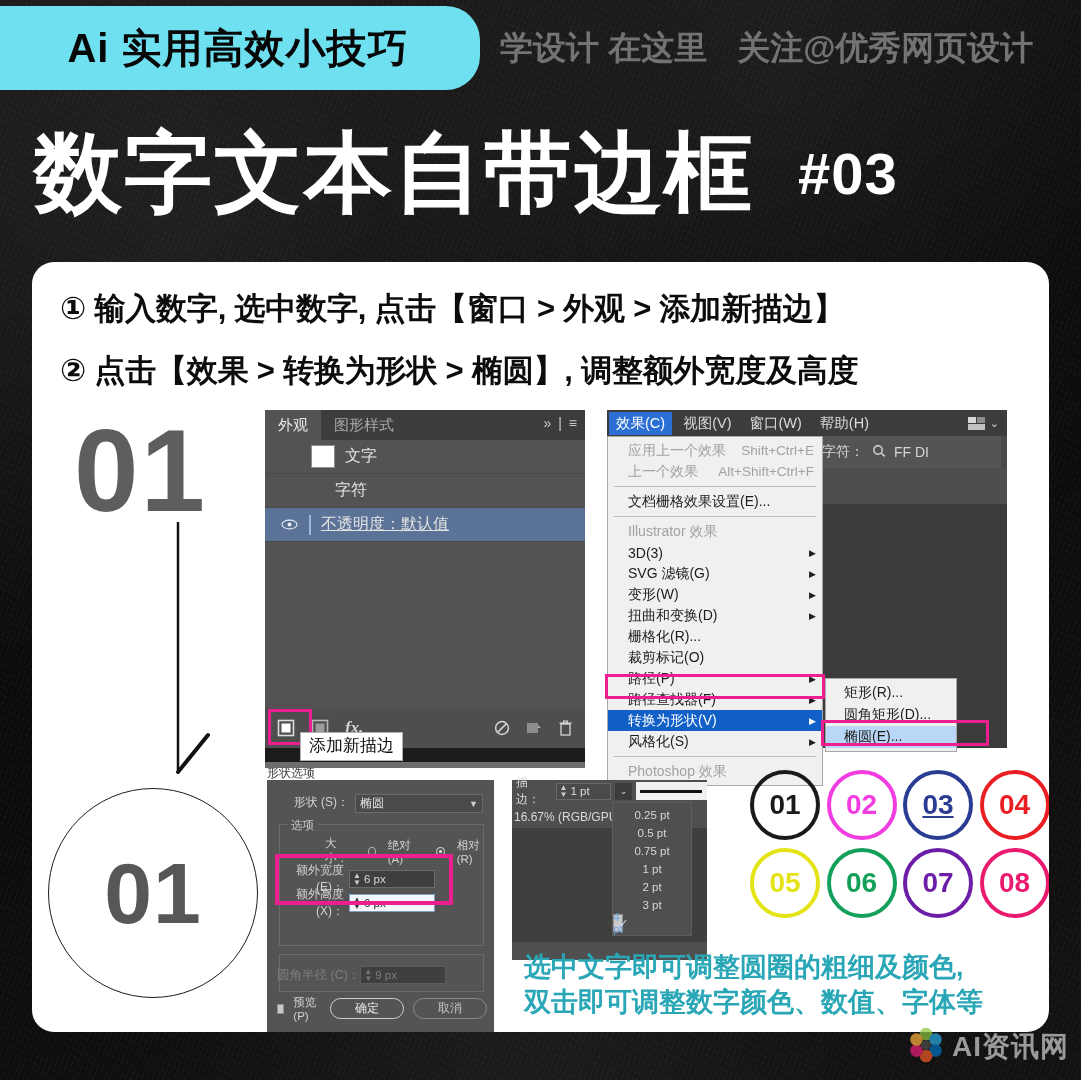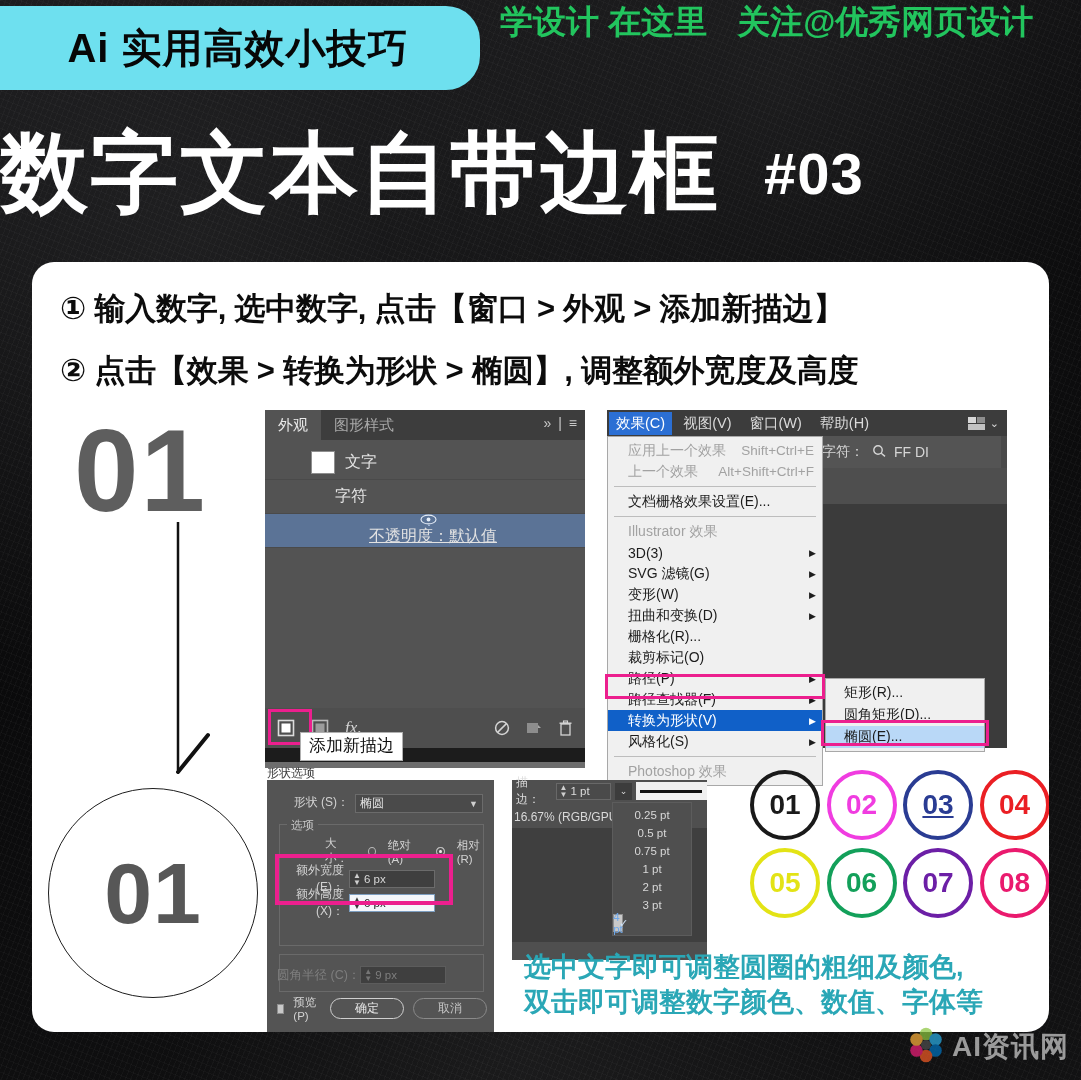"学设计 在这里" #header-right { align-items: none -> center; color: #22c55e -> #737373 }
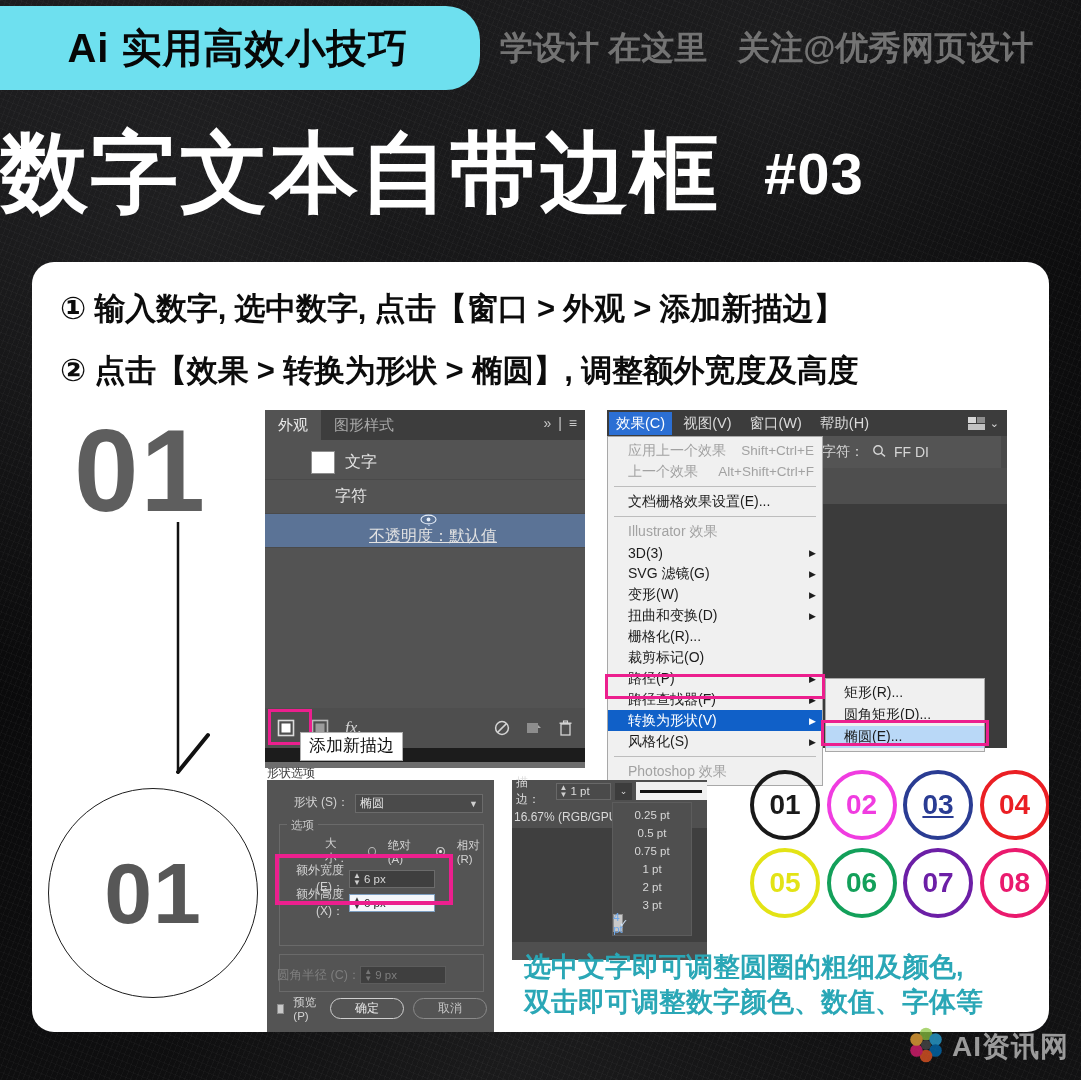"数字文本自带边框" #title-row { padding-left: none -> 34px }
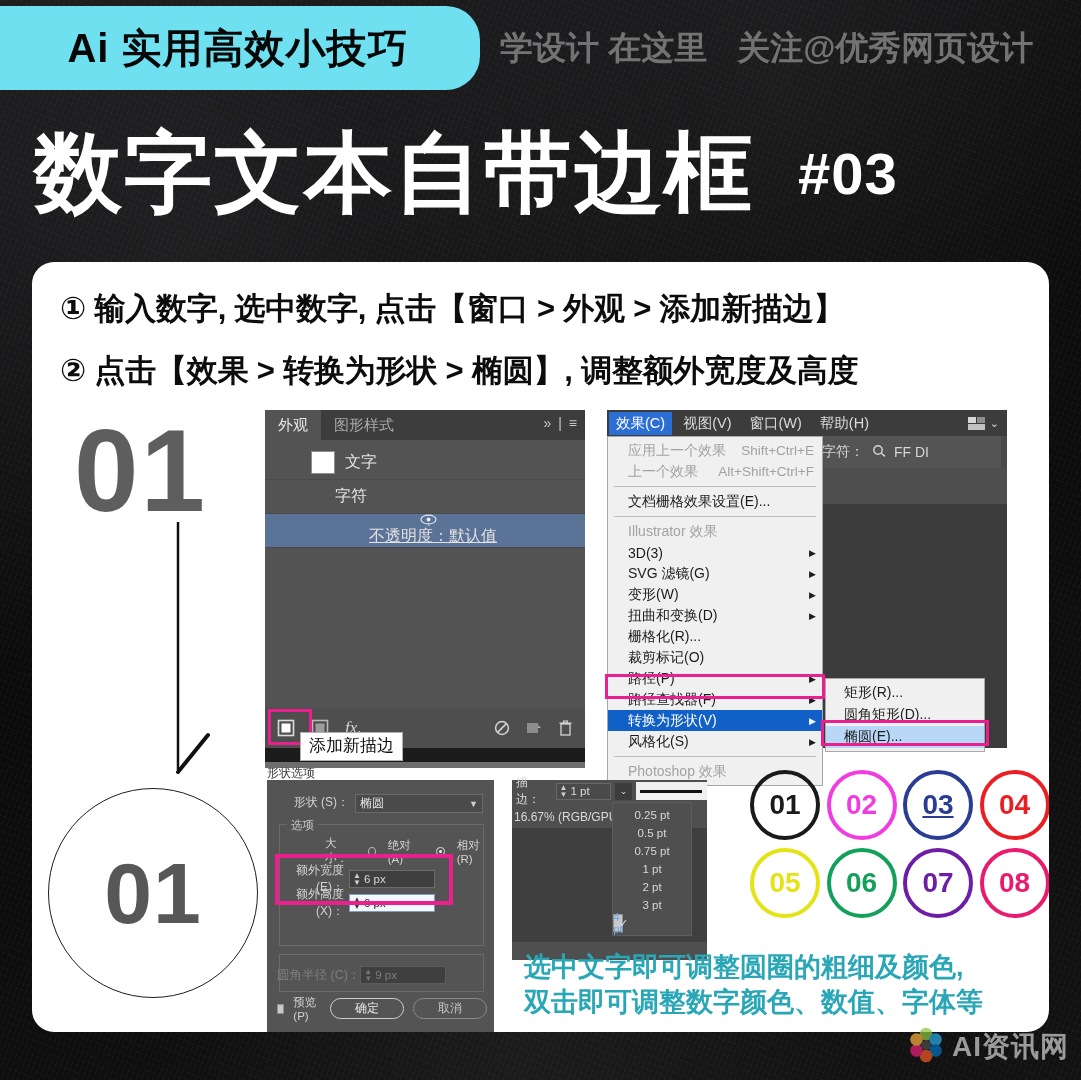"文字" #ap-list { padding-top: 6px -> none }
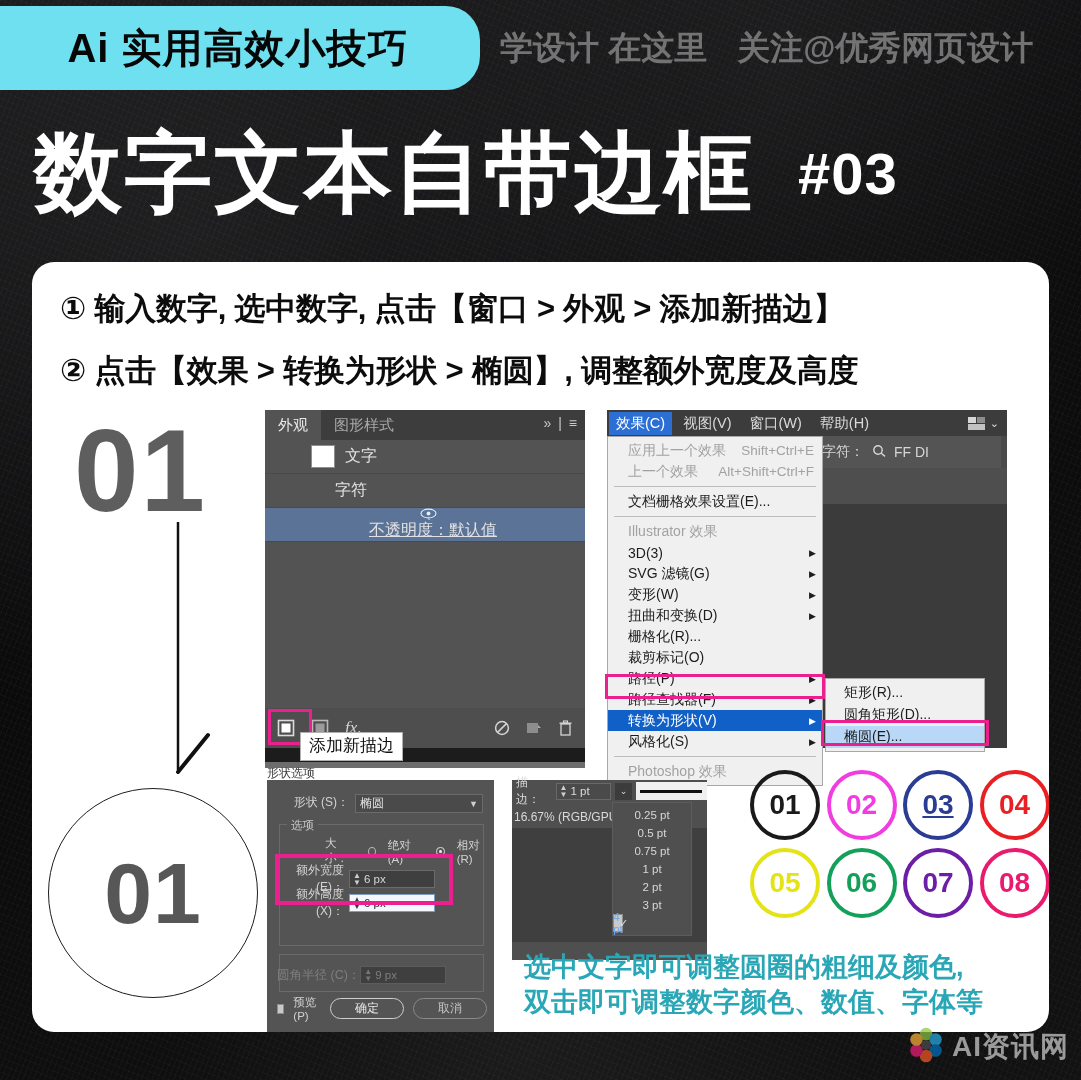"不透明度：默认值" .ap-row.selected { flex-direction: column -> none }
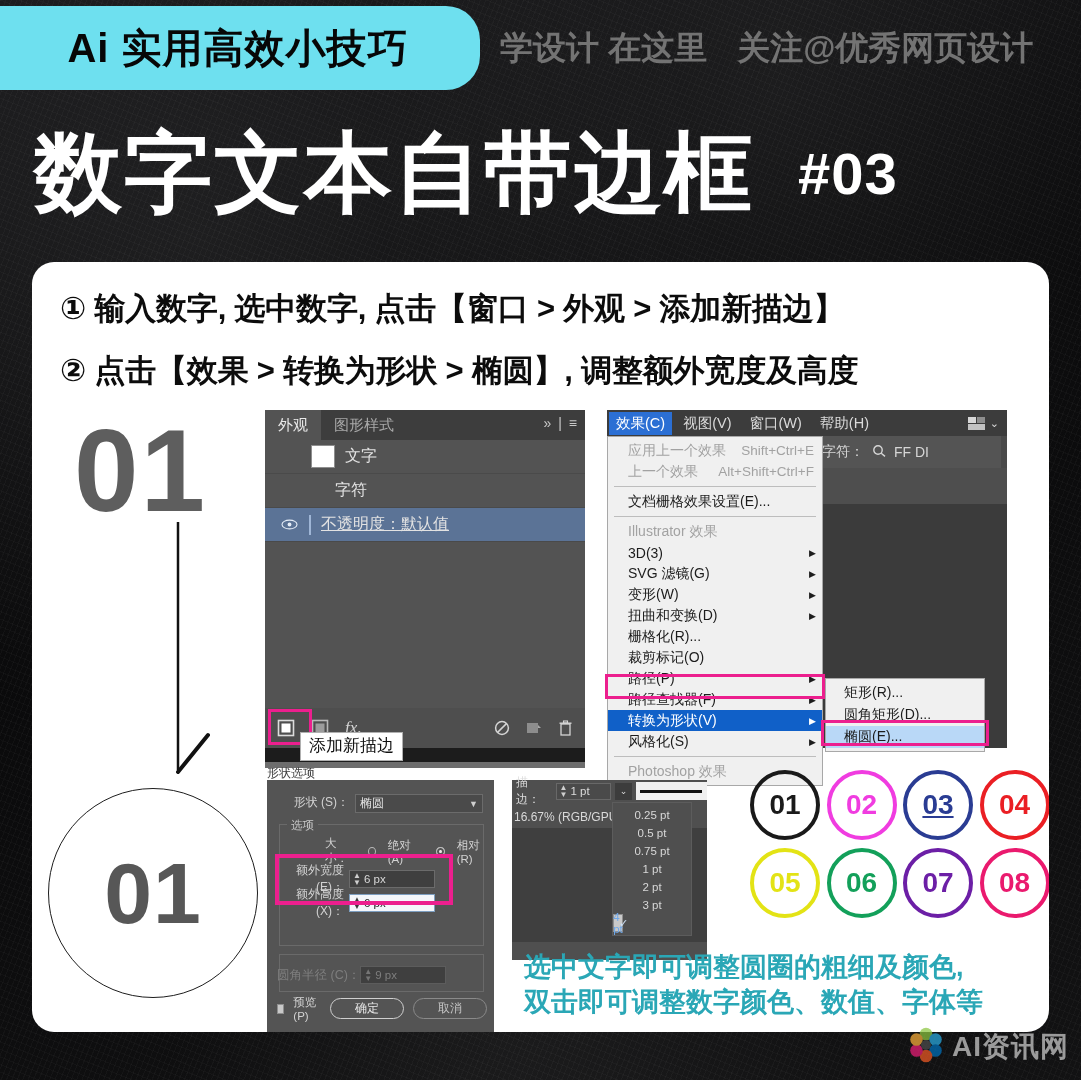"矩形(R)..." #submenu { width: 160px -> 132px }
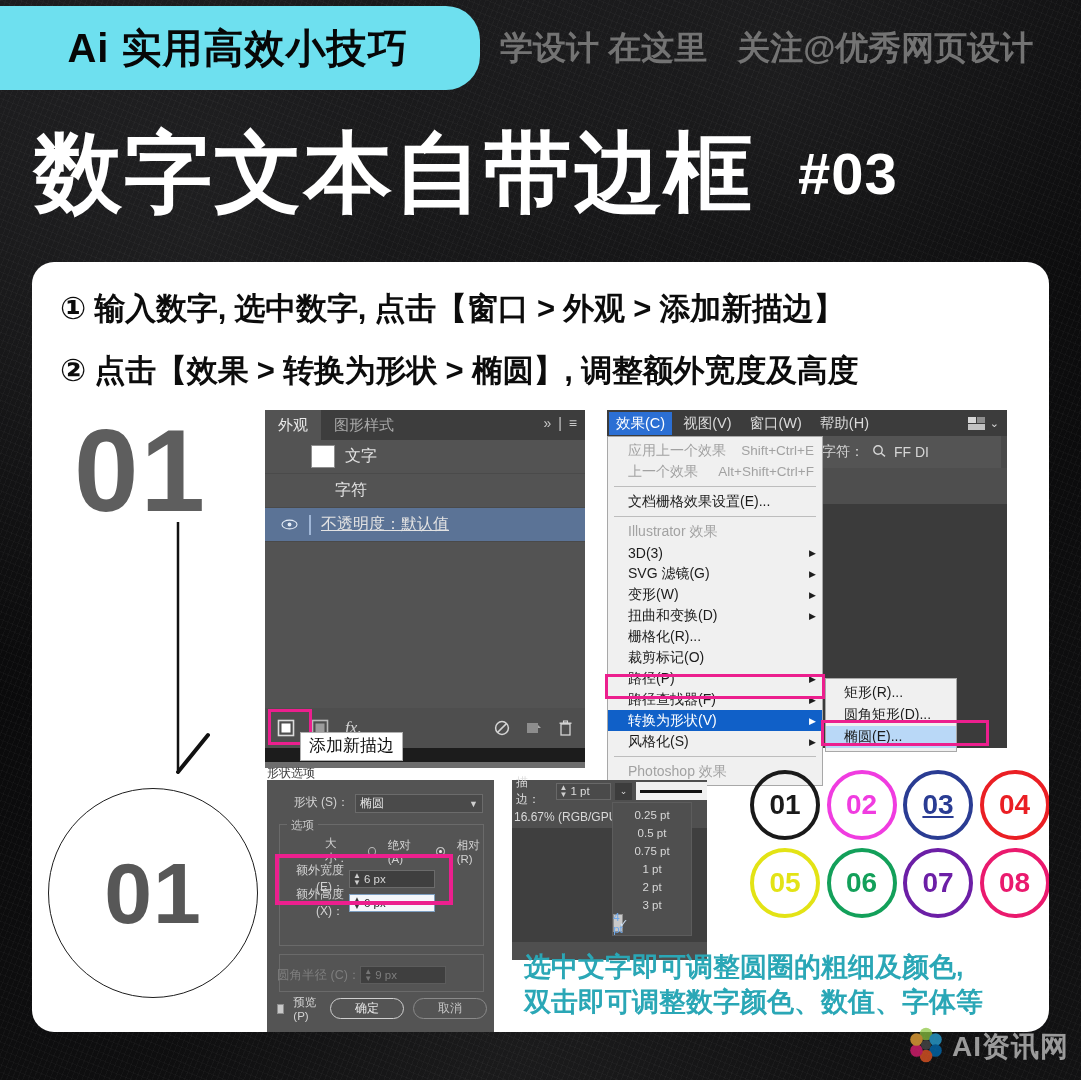"fx," #ap-toolbar { font-weight: none -> bold }
